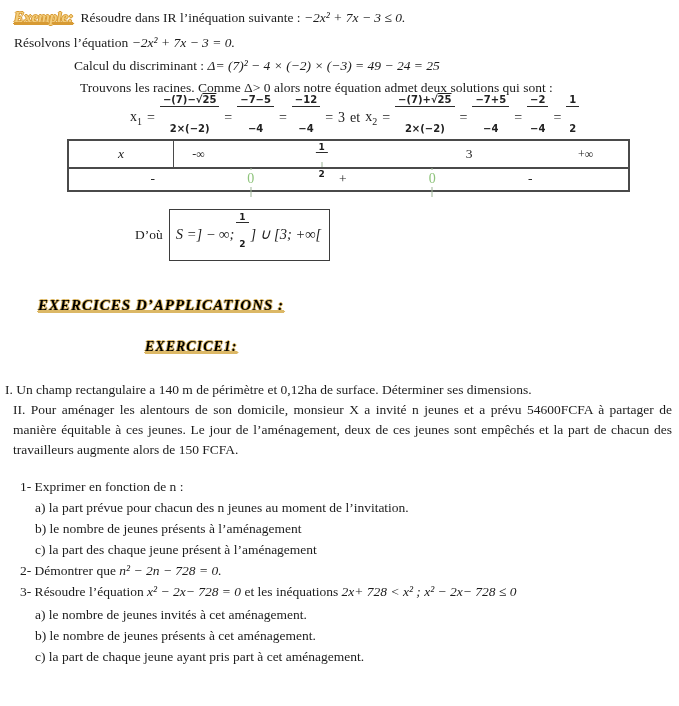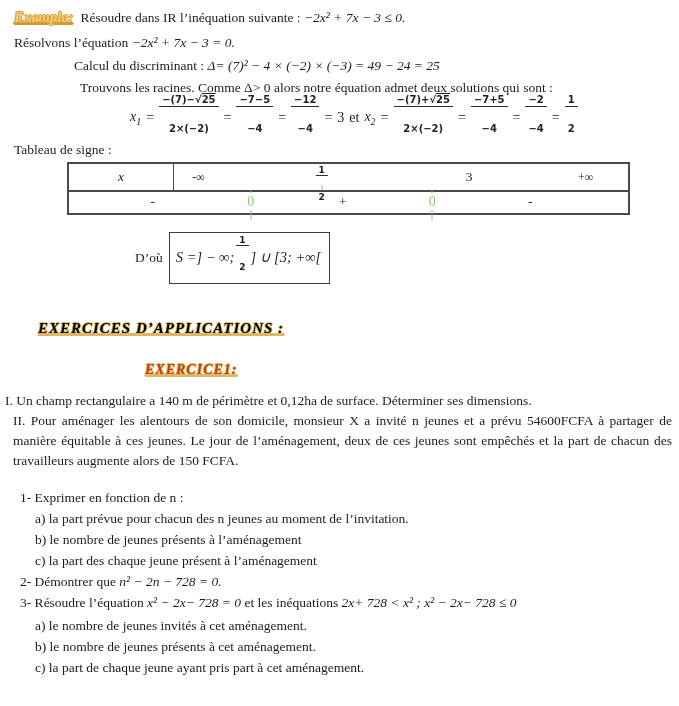"x1" .formula .flead { font-style: italic -> none }
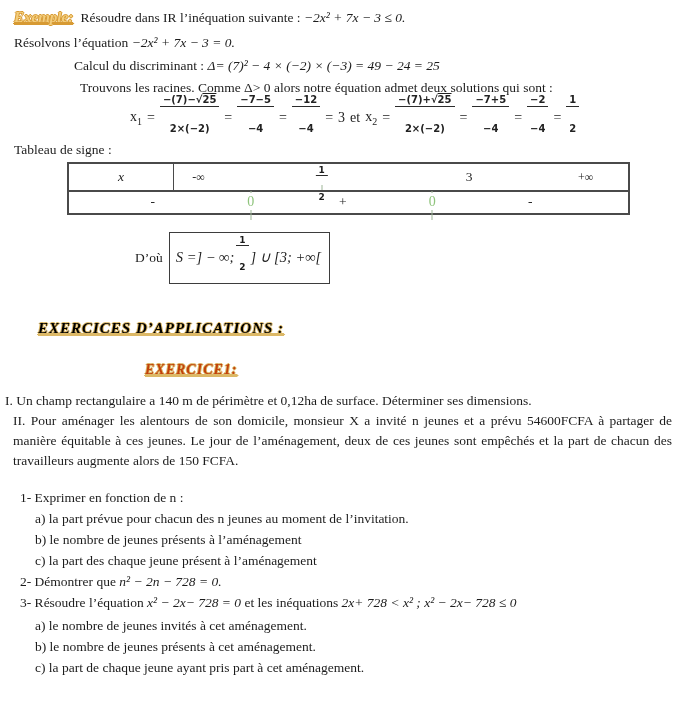"Tableau de signe :" p.ml-top { html: <p>Tableau de signe :</p> -> none }
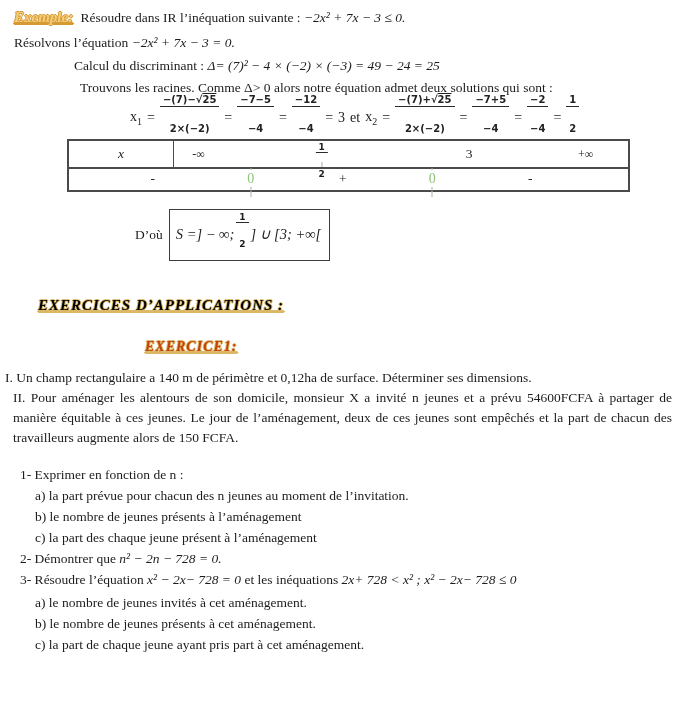"EXERCICE1:" .exercise-heading { color: #c2410c -> #000000 }
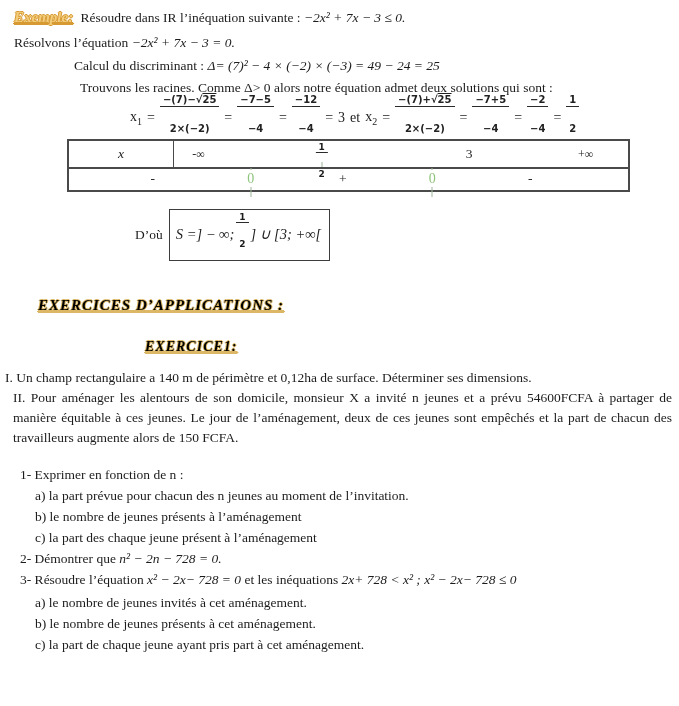"I. Un champ rectangulaire a" .item-I { margin-top: 13px -> 25px }
